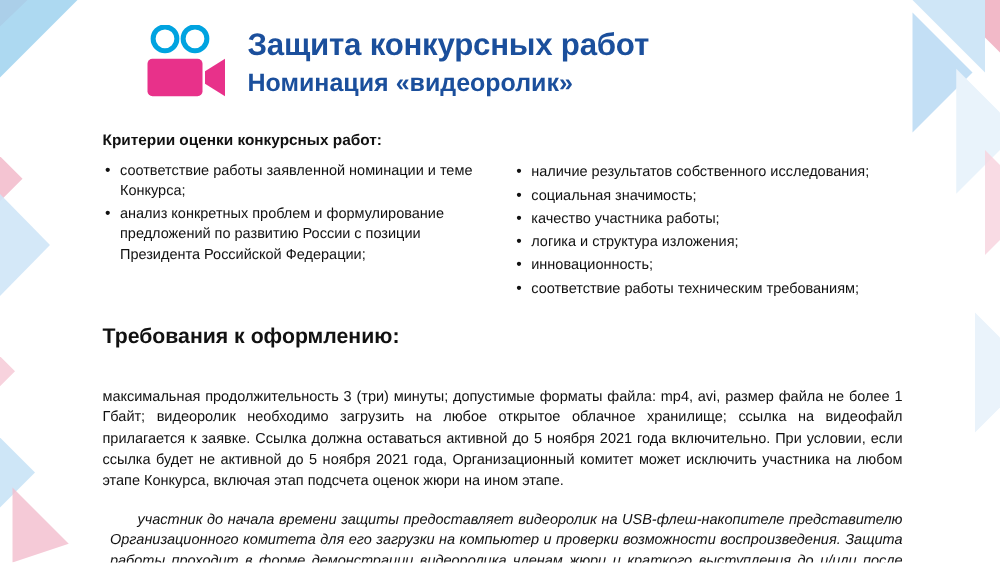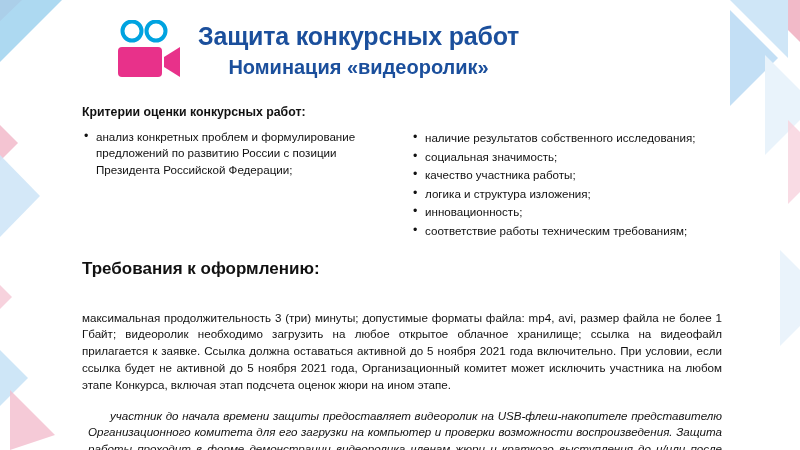"Номинация «видеоролик»" .title-sub { text-align: center -> none }
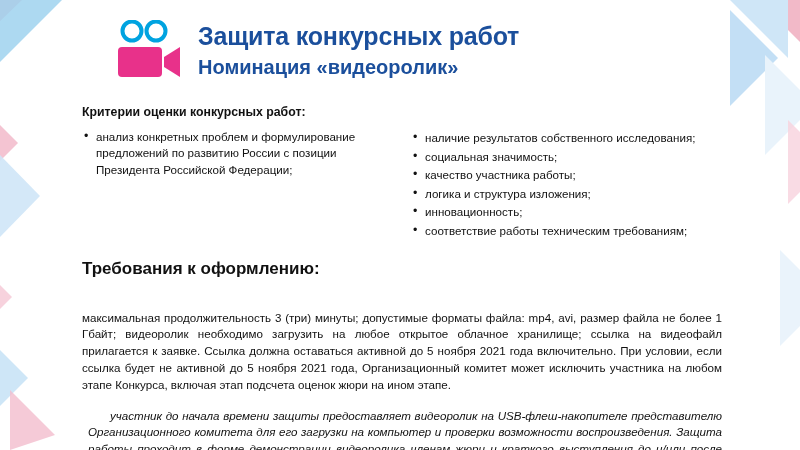"соответствие работы заявленной номинации" li { html: none -> <li>соответствие работы заявленной номинации и теме Конкурса;</li> }
